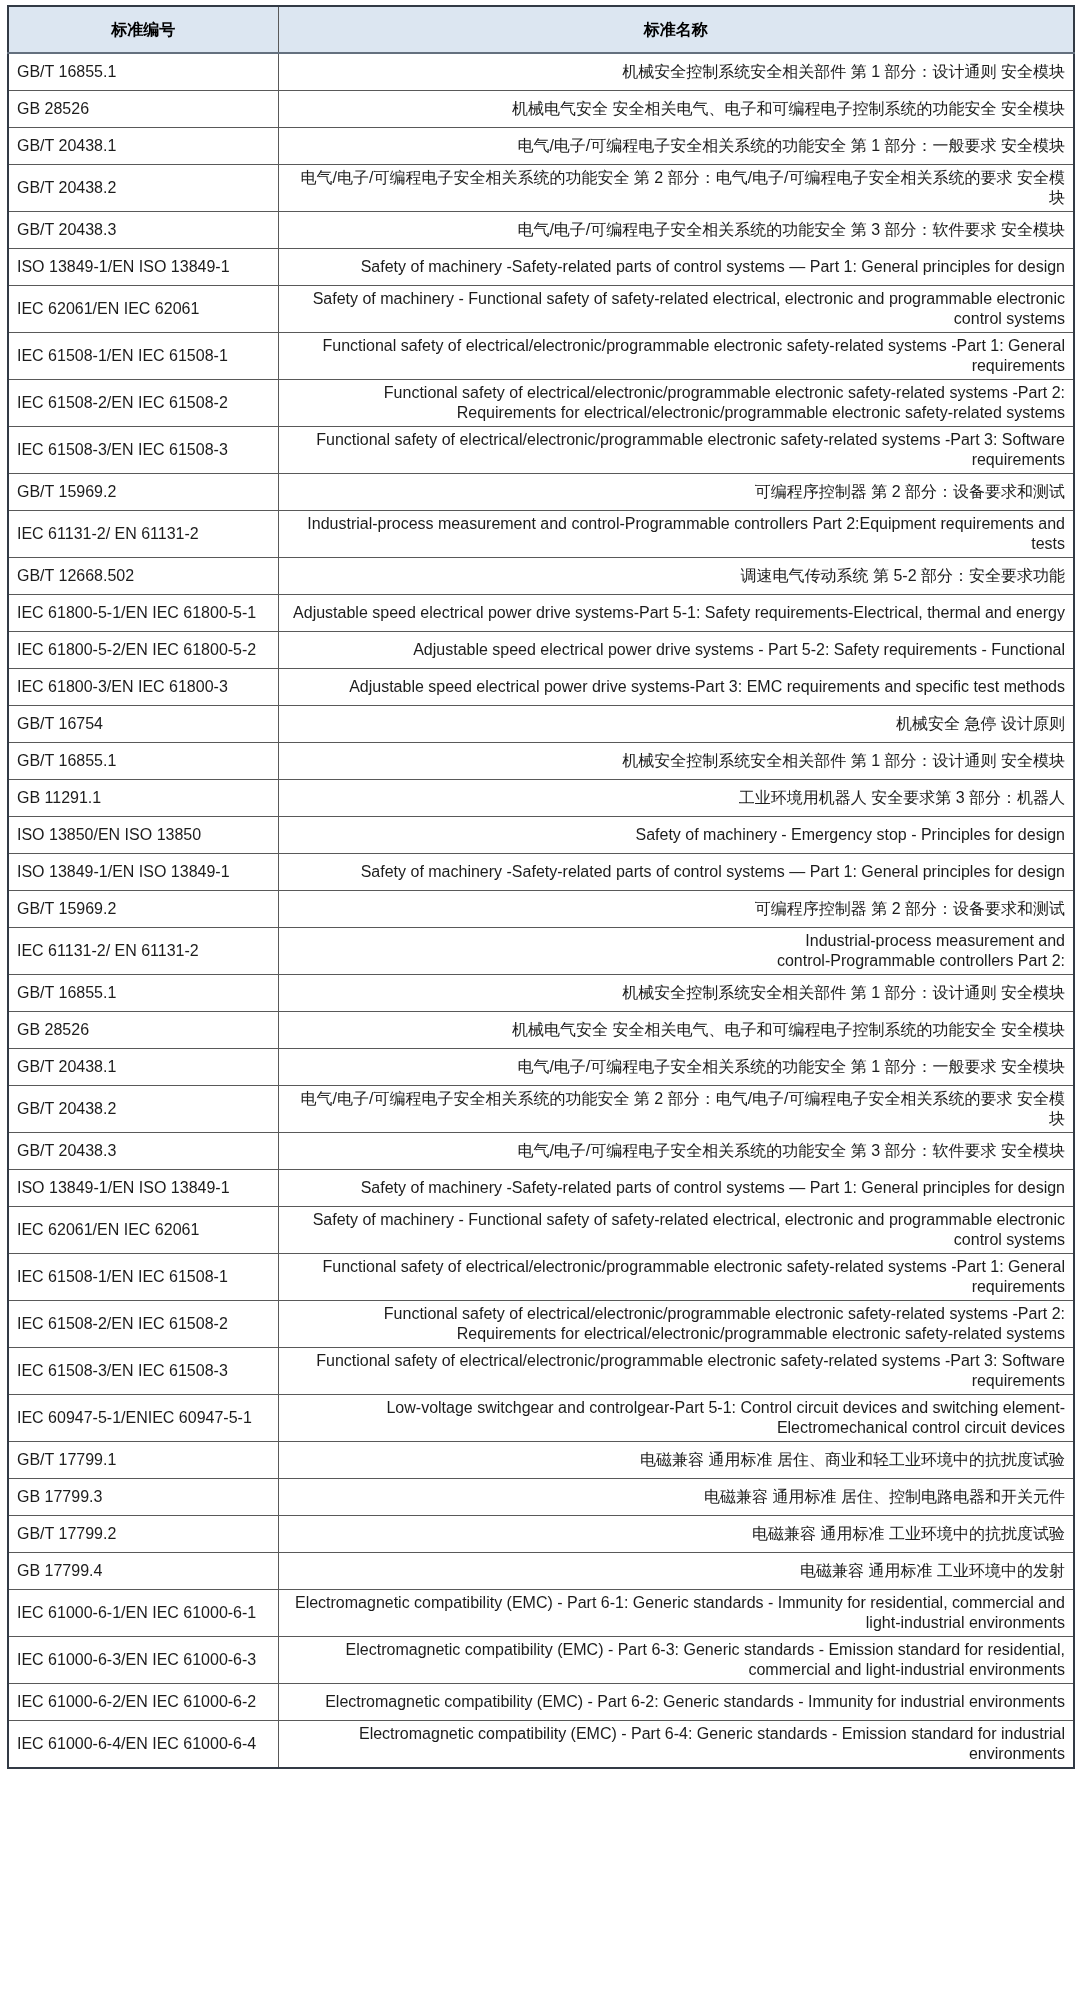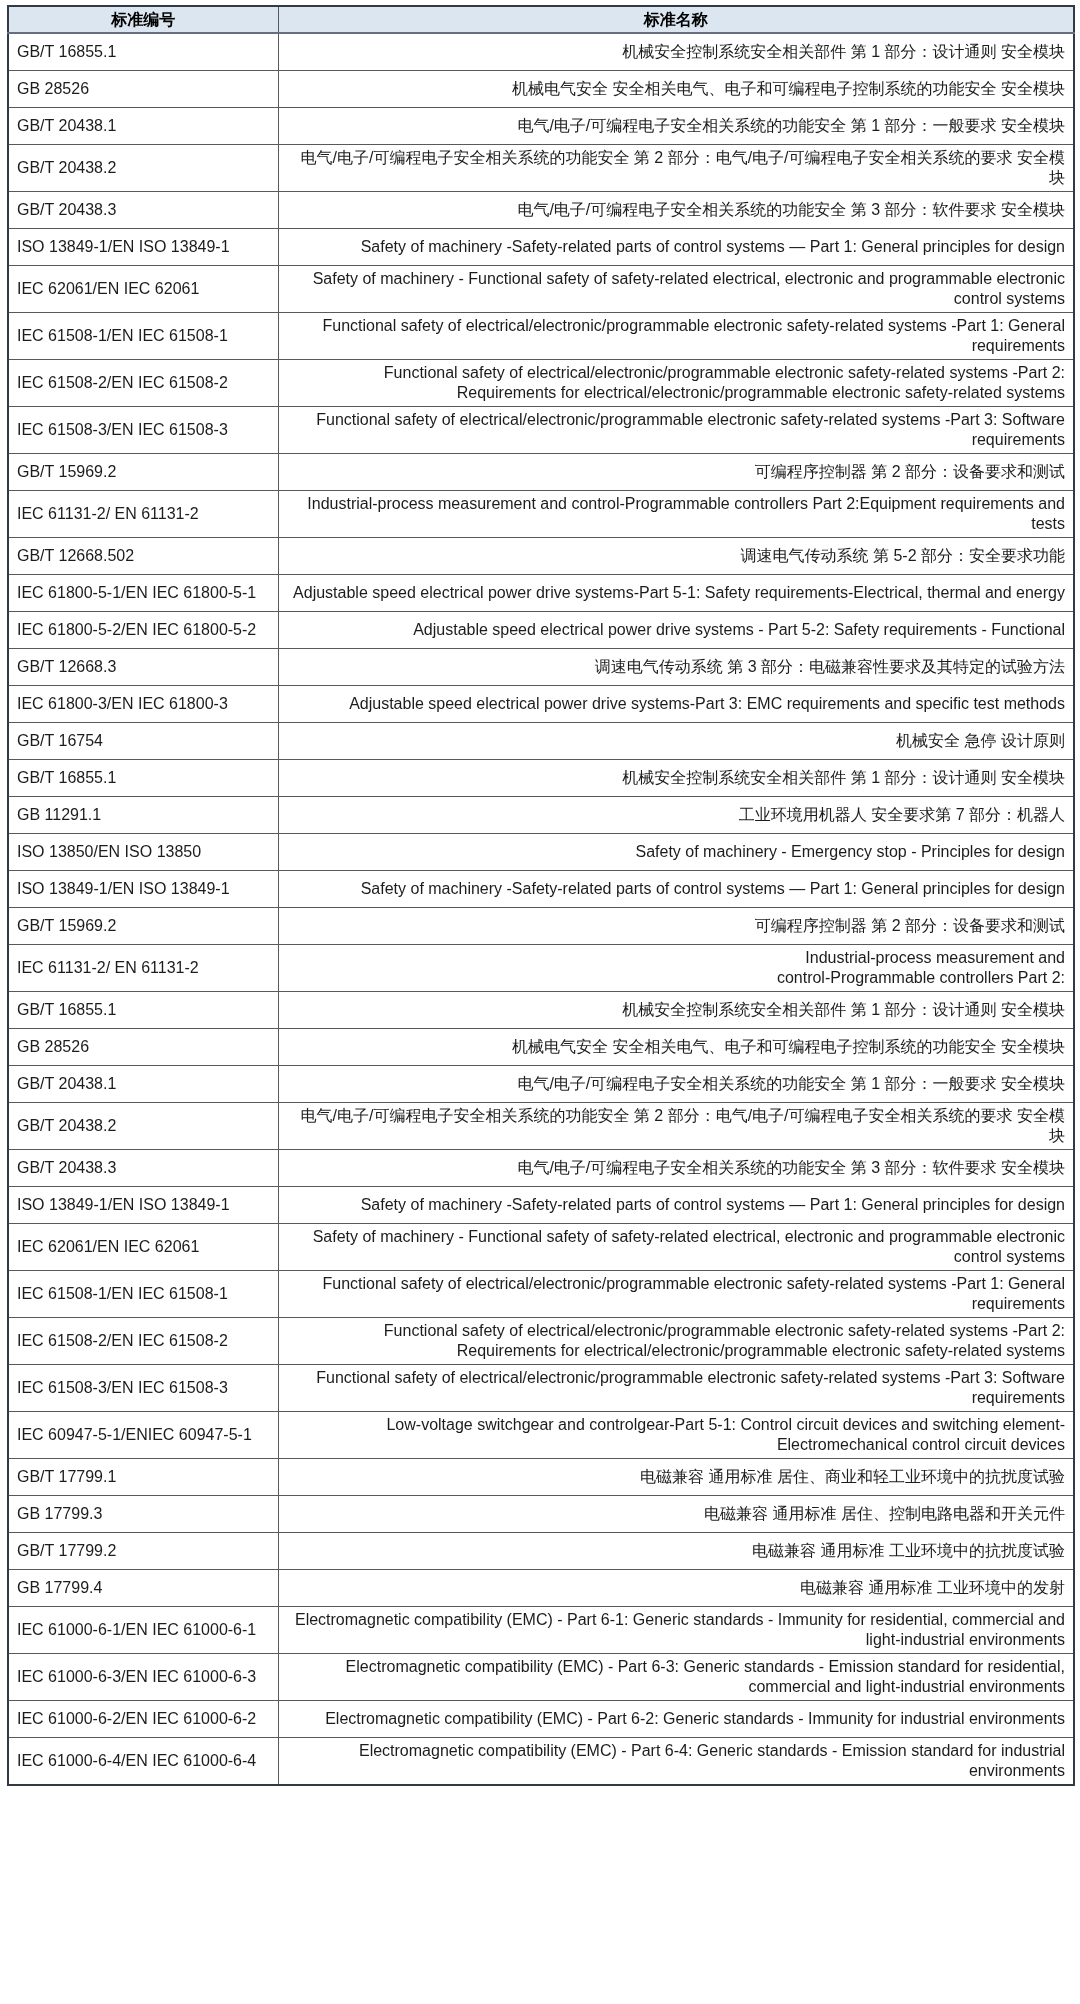"标准编号" thead th { padding: 2px 4px -> 12px 4px }
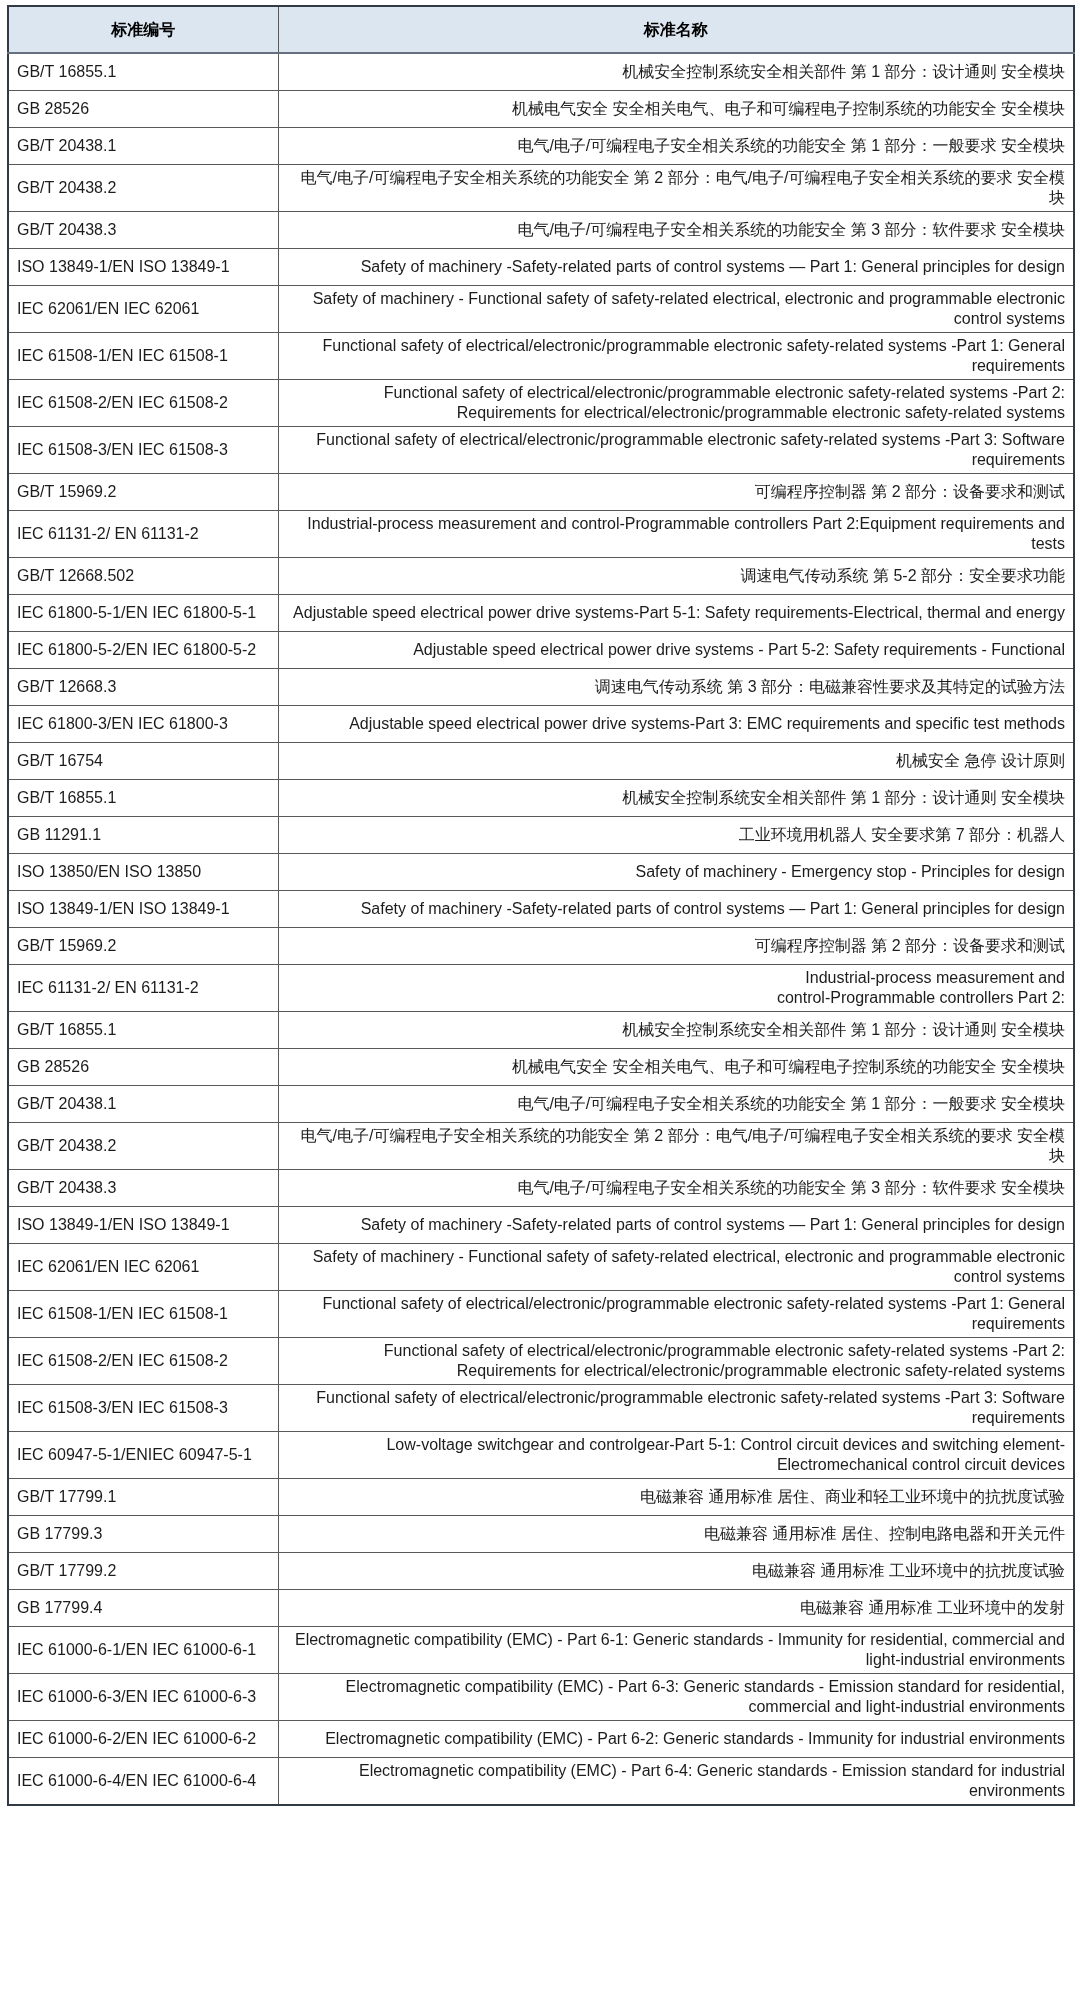"GB/T 12668.3" tr { html: <tr> <td>GB/T 12668.3</td> <td>调速电气传动系统 第 3 部分：电磁兼容性要求及其特定的试验方法</td> </tr> -> none }
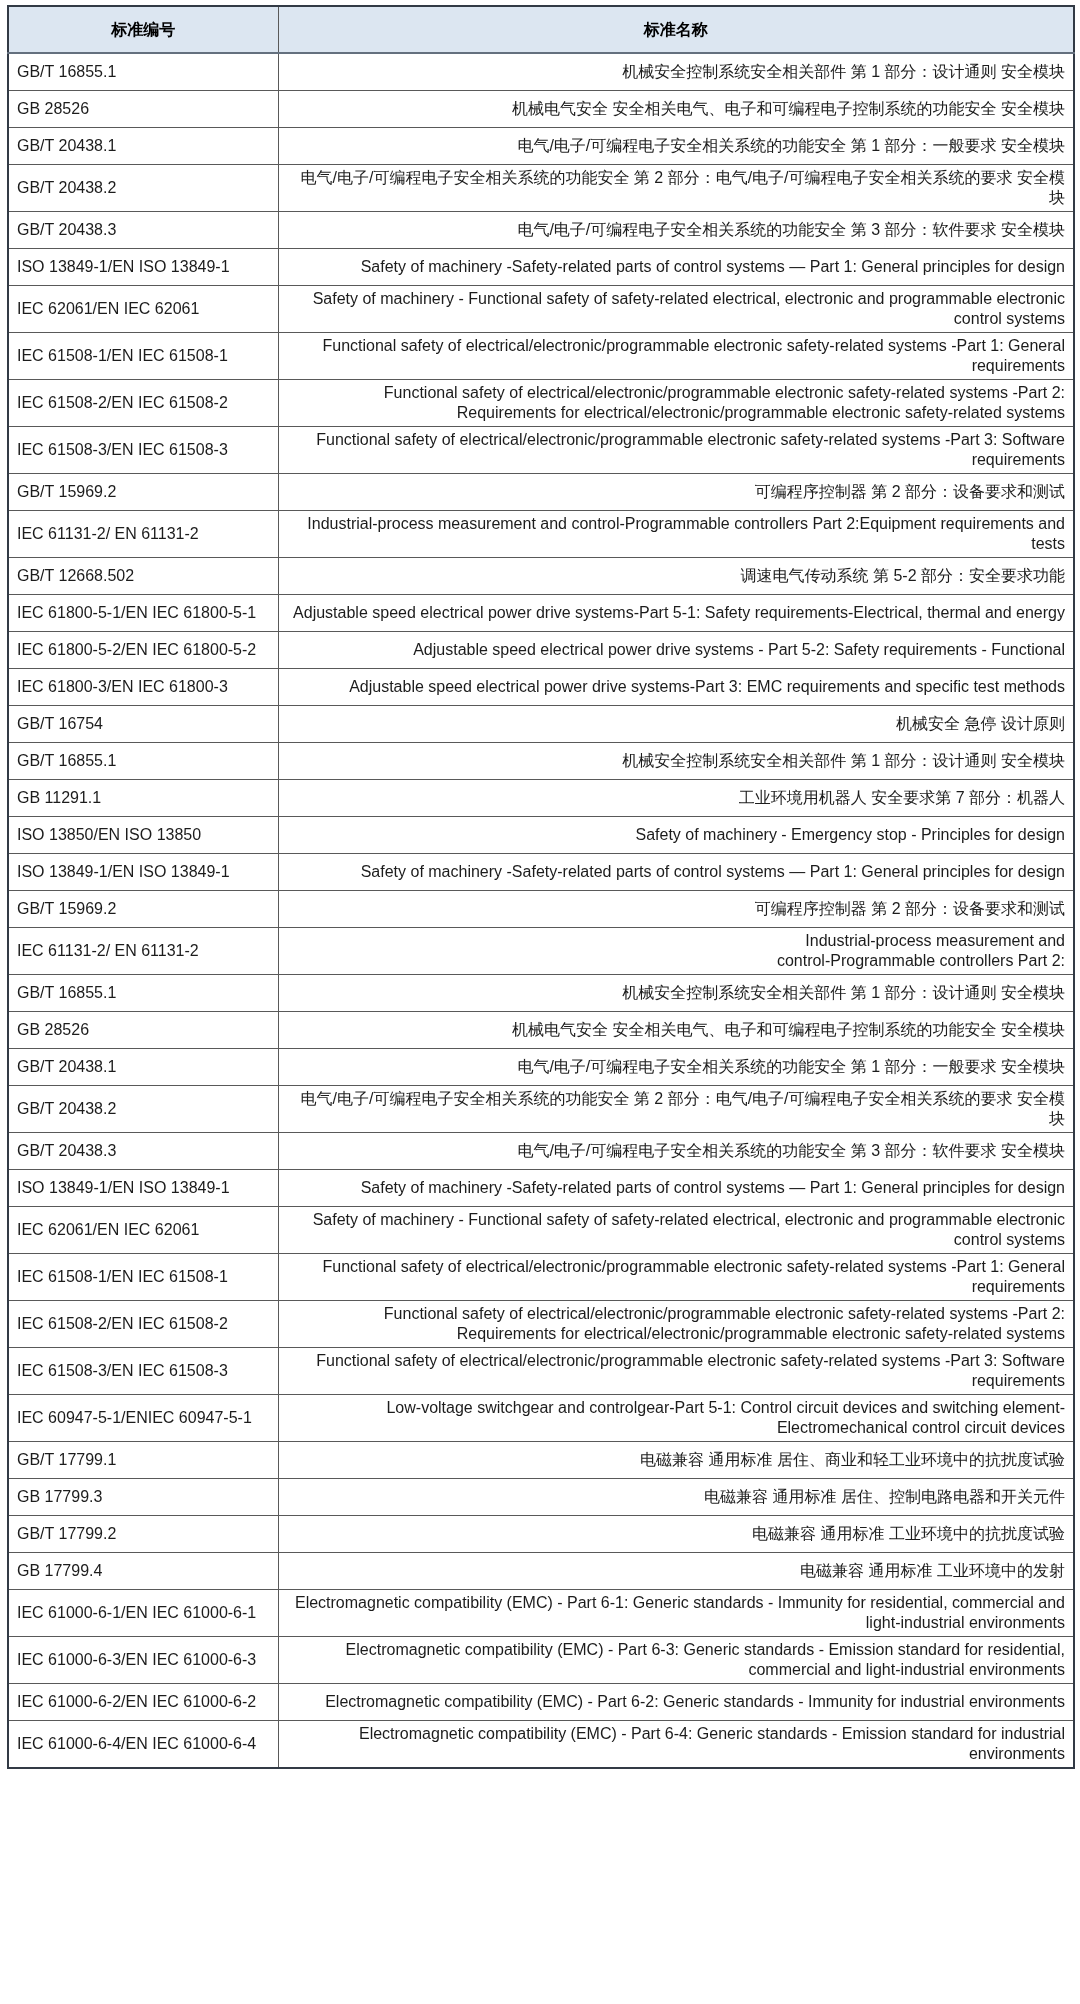"工业环境用机器人 安全要求第 7 部分：机器人" td.cell-name { text: 7 -> 3 }
